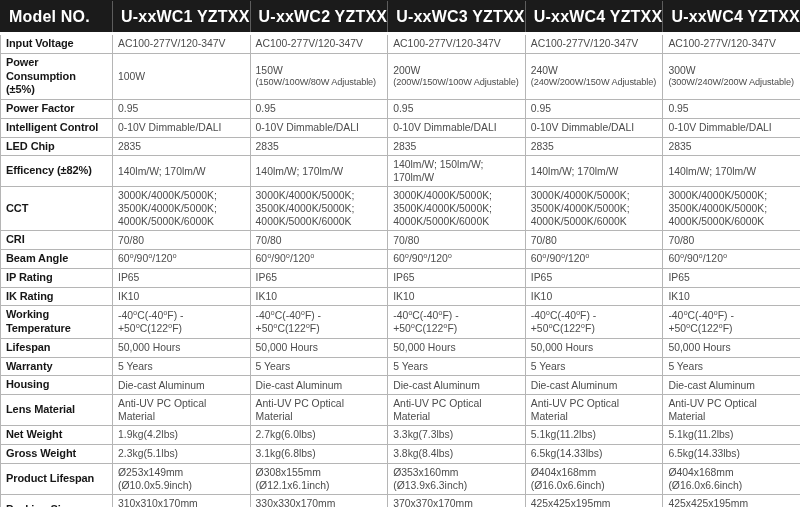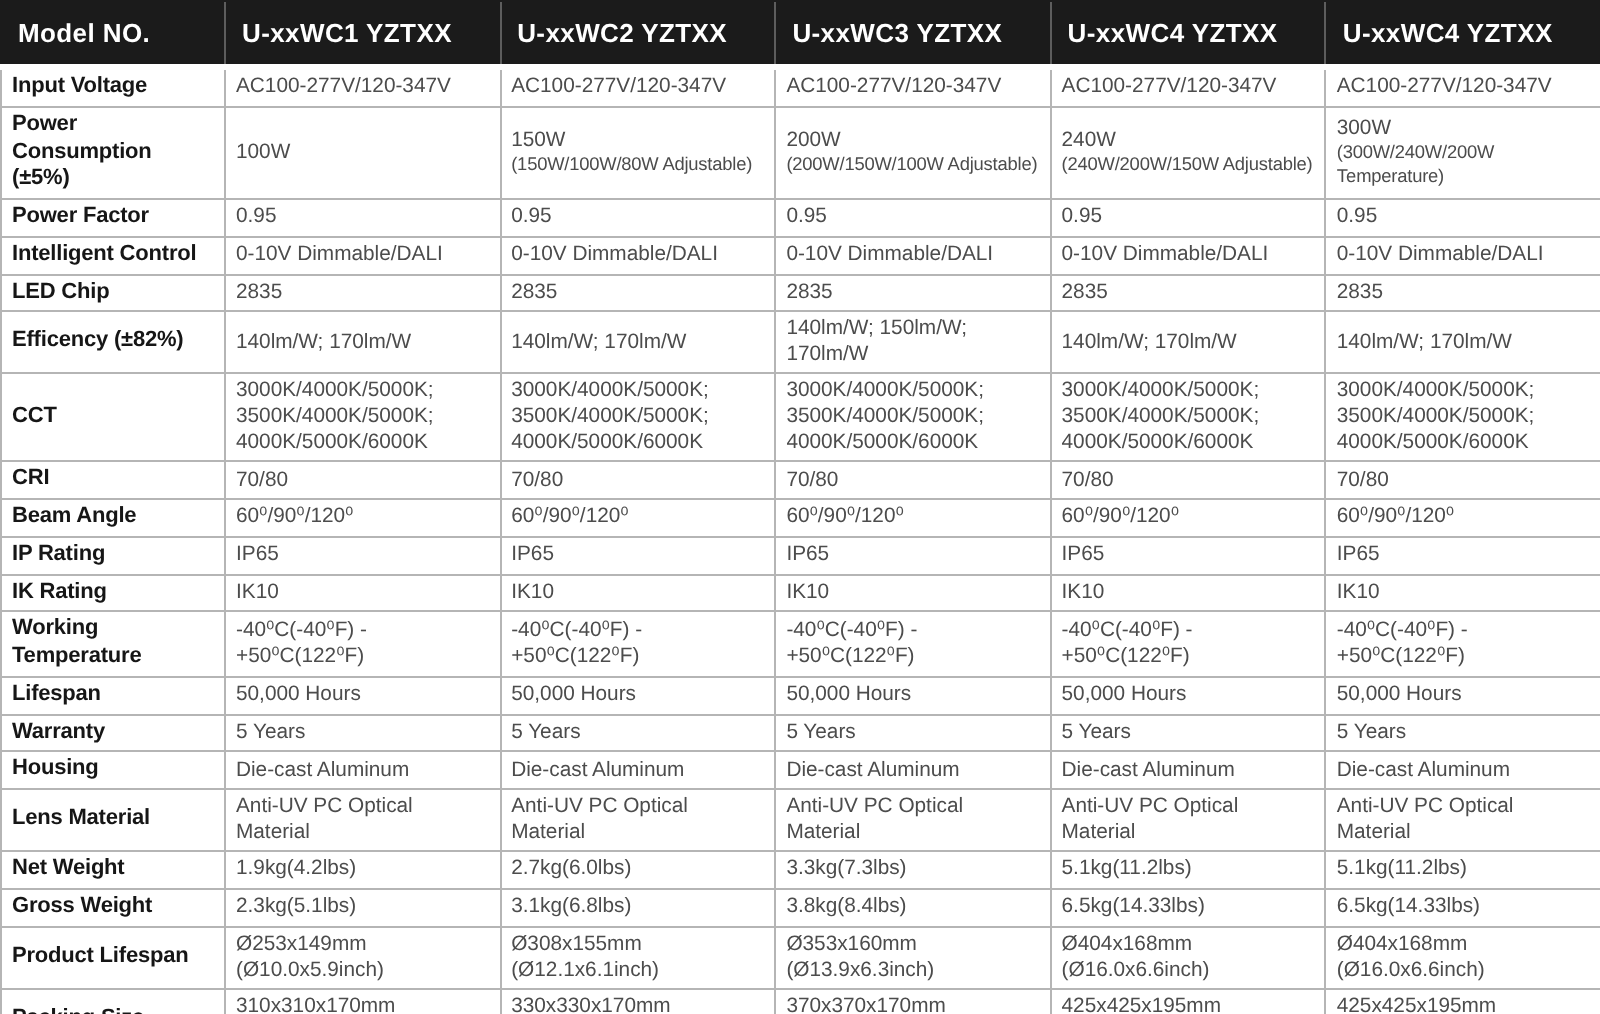"Model NO." th { font-size: 13px -> 16px }
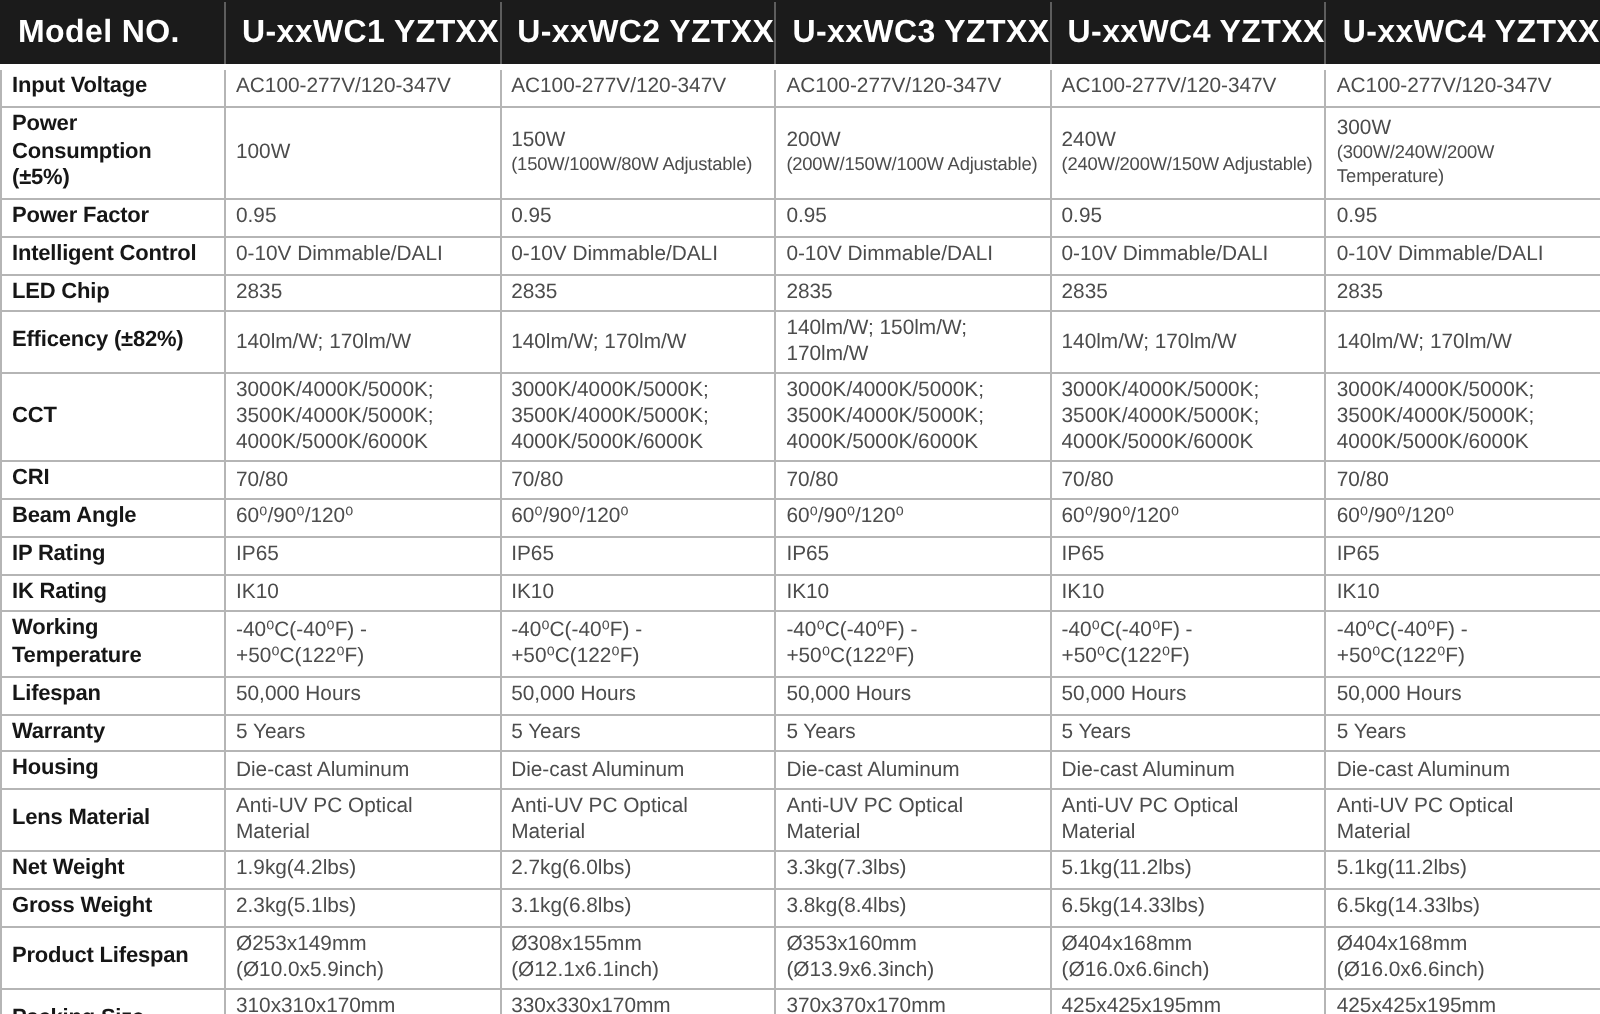"300W" td.power { text: Temperature -> Adjustable }
